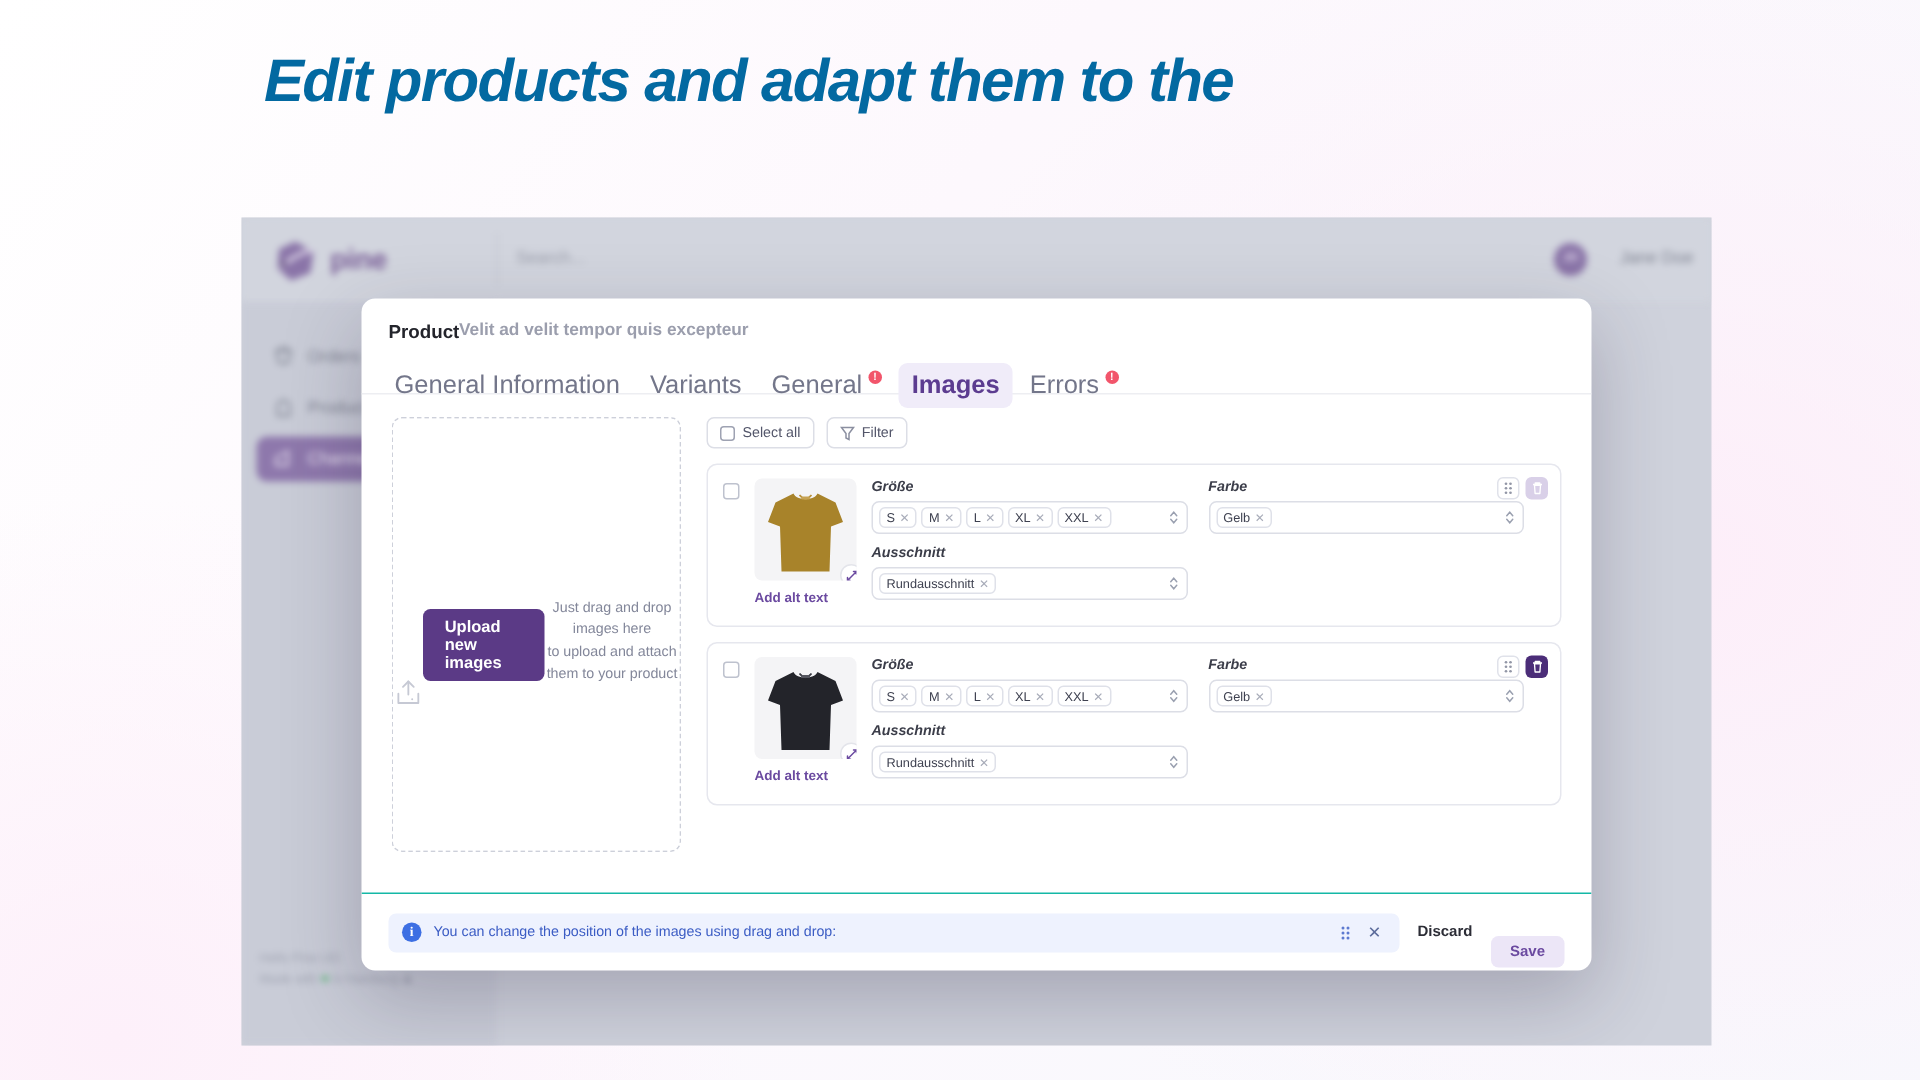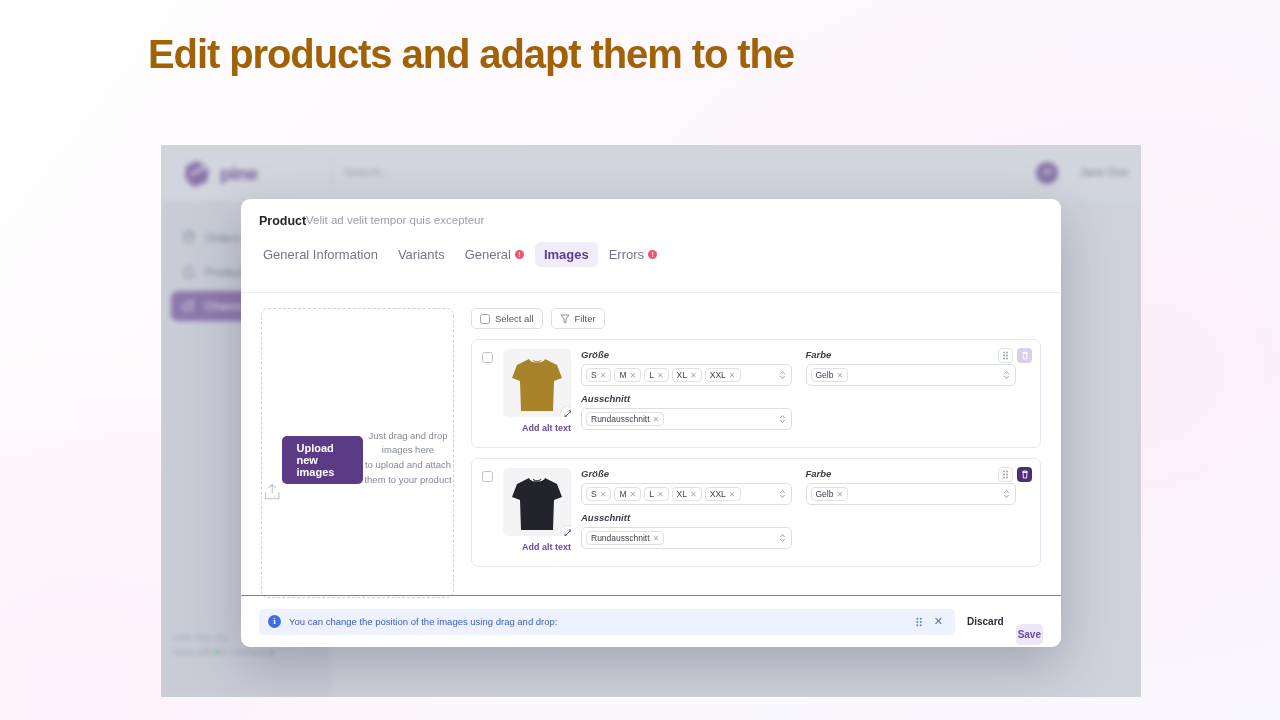"Edit products and adapt them" .headline { color: #a16207 -> #0369a1; font-style: none -> italic; left: 148px -> 176px }
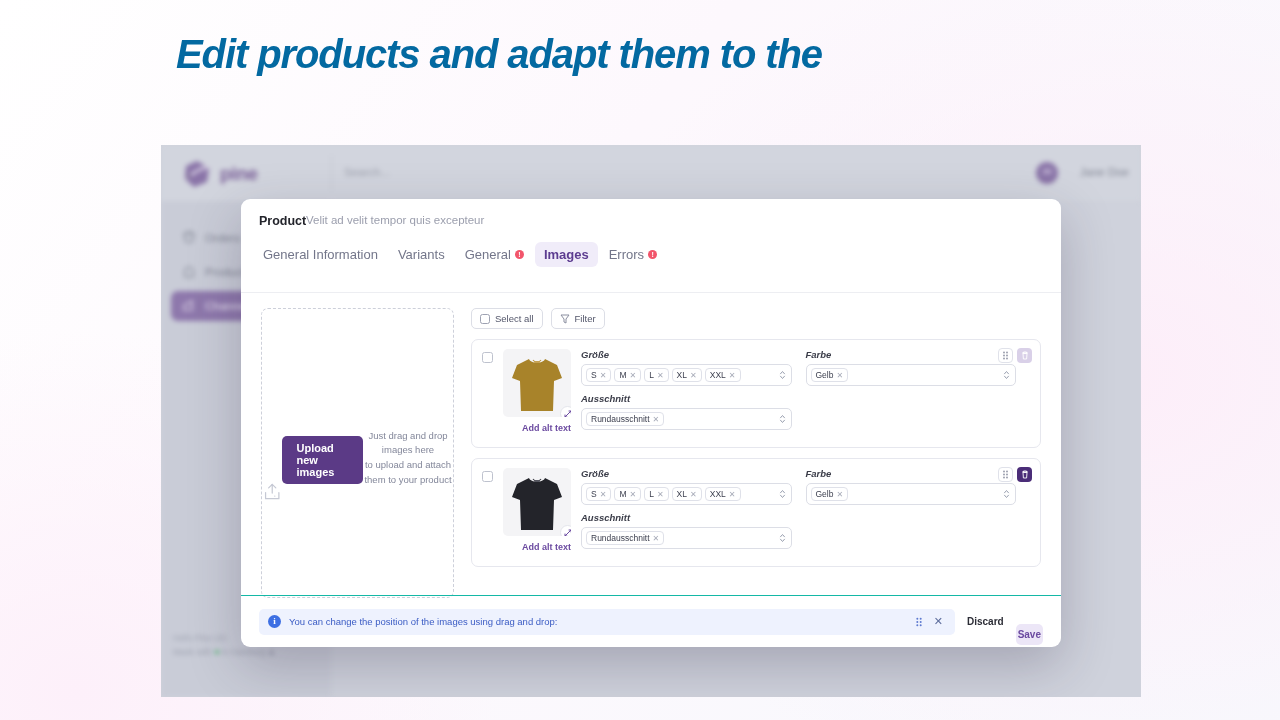"Product" .modal-head { height: 94px -> 64px }
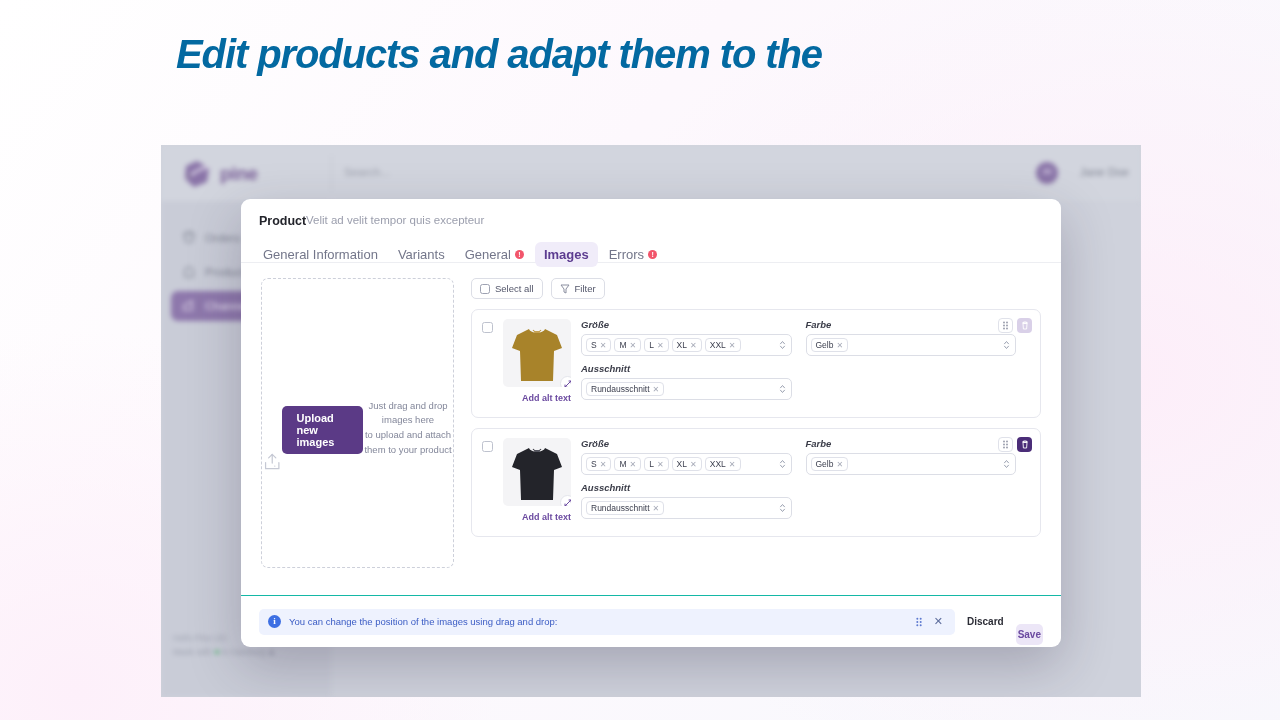"Velit ad velit tempor quis" .modal-sub { font-weight: none -> bold }
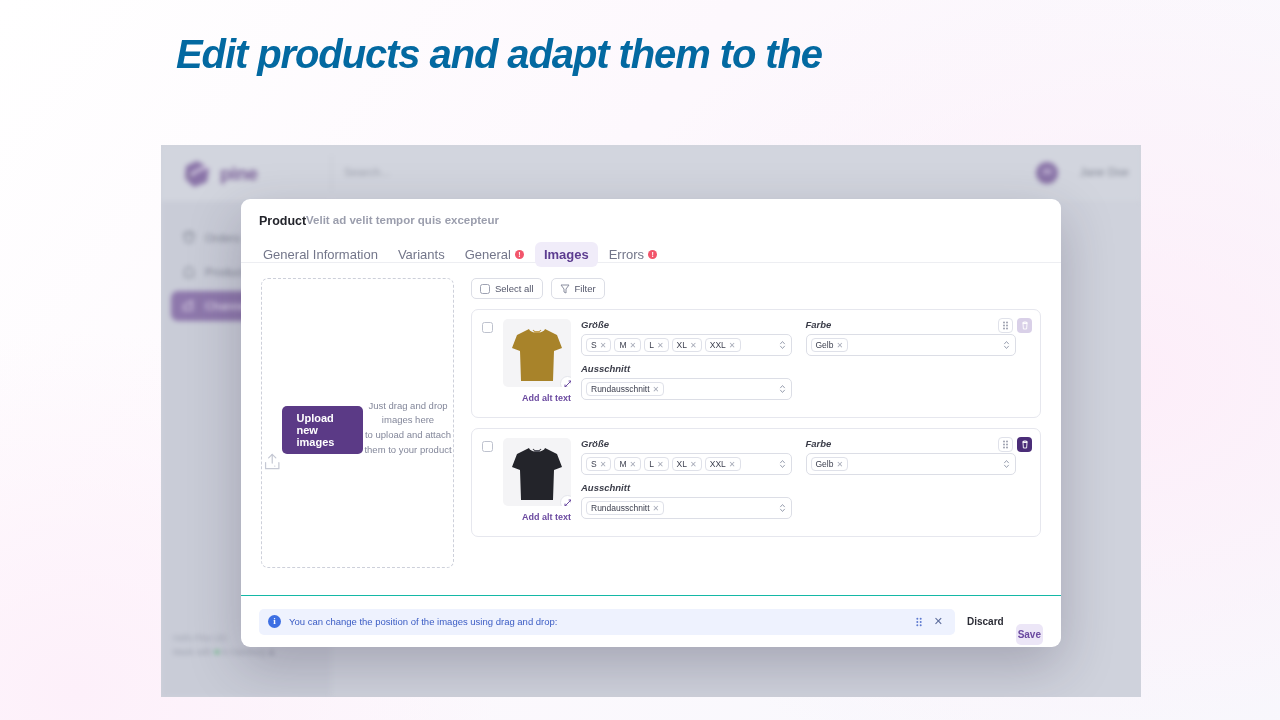"General Information" .tab { align-items: center -> none; font-size: 13px -> 17px }
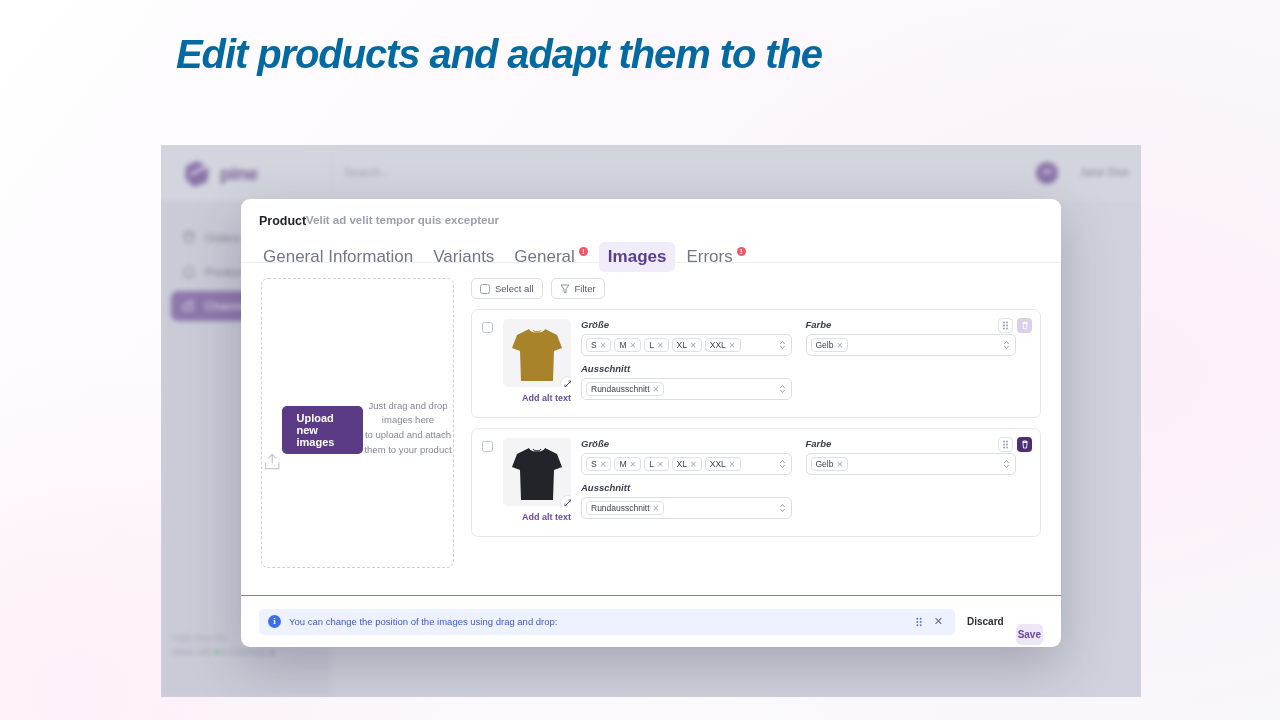"Add alt text" .alt-link { text-align: right -> left }
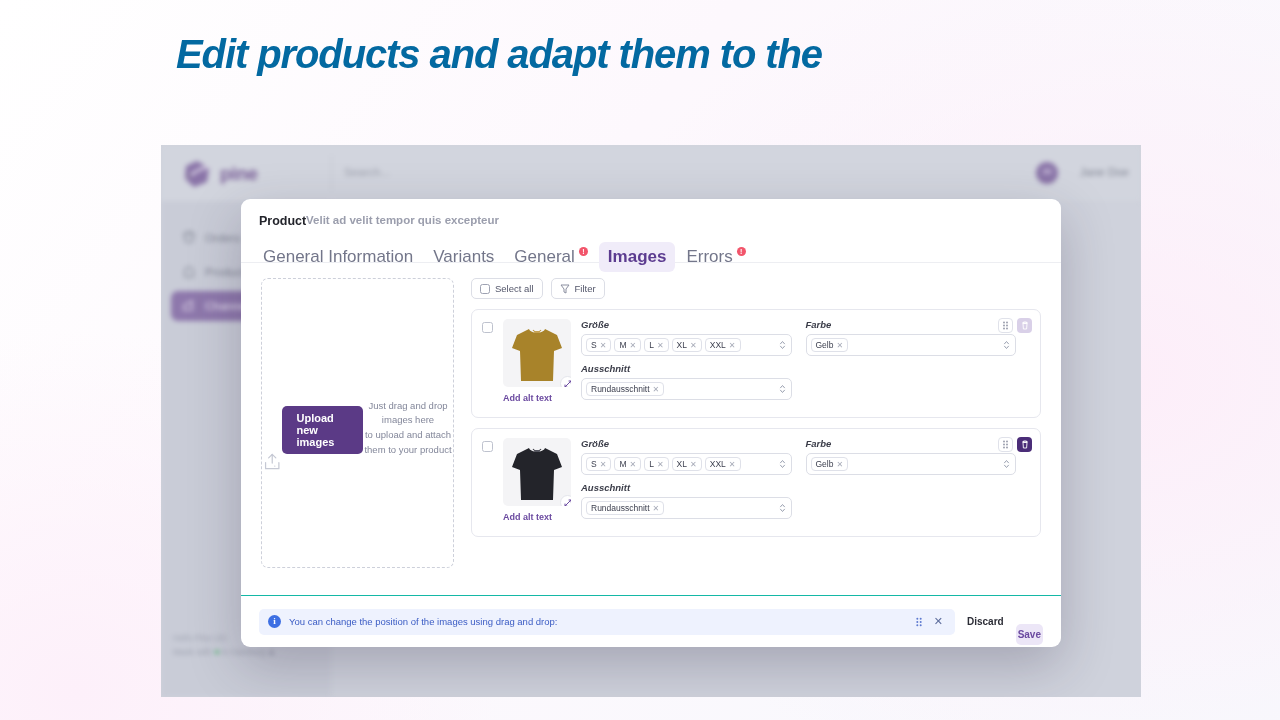"Save" .save-btn { padding: 5px 2px -> 5px 13px }
